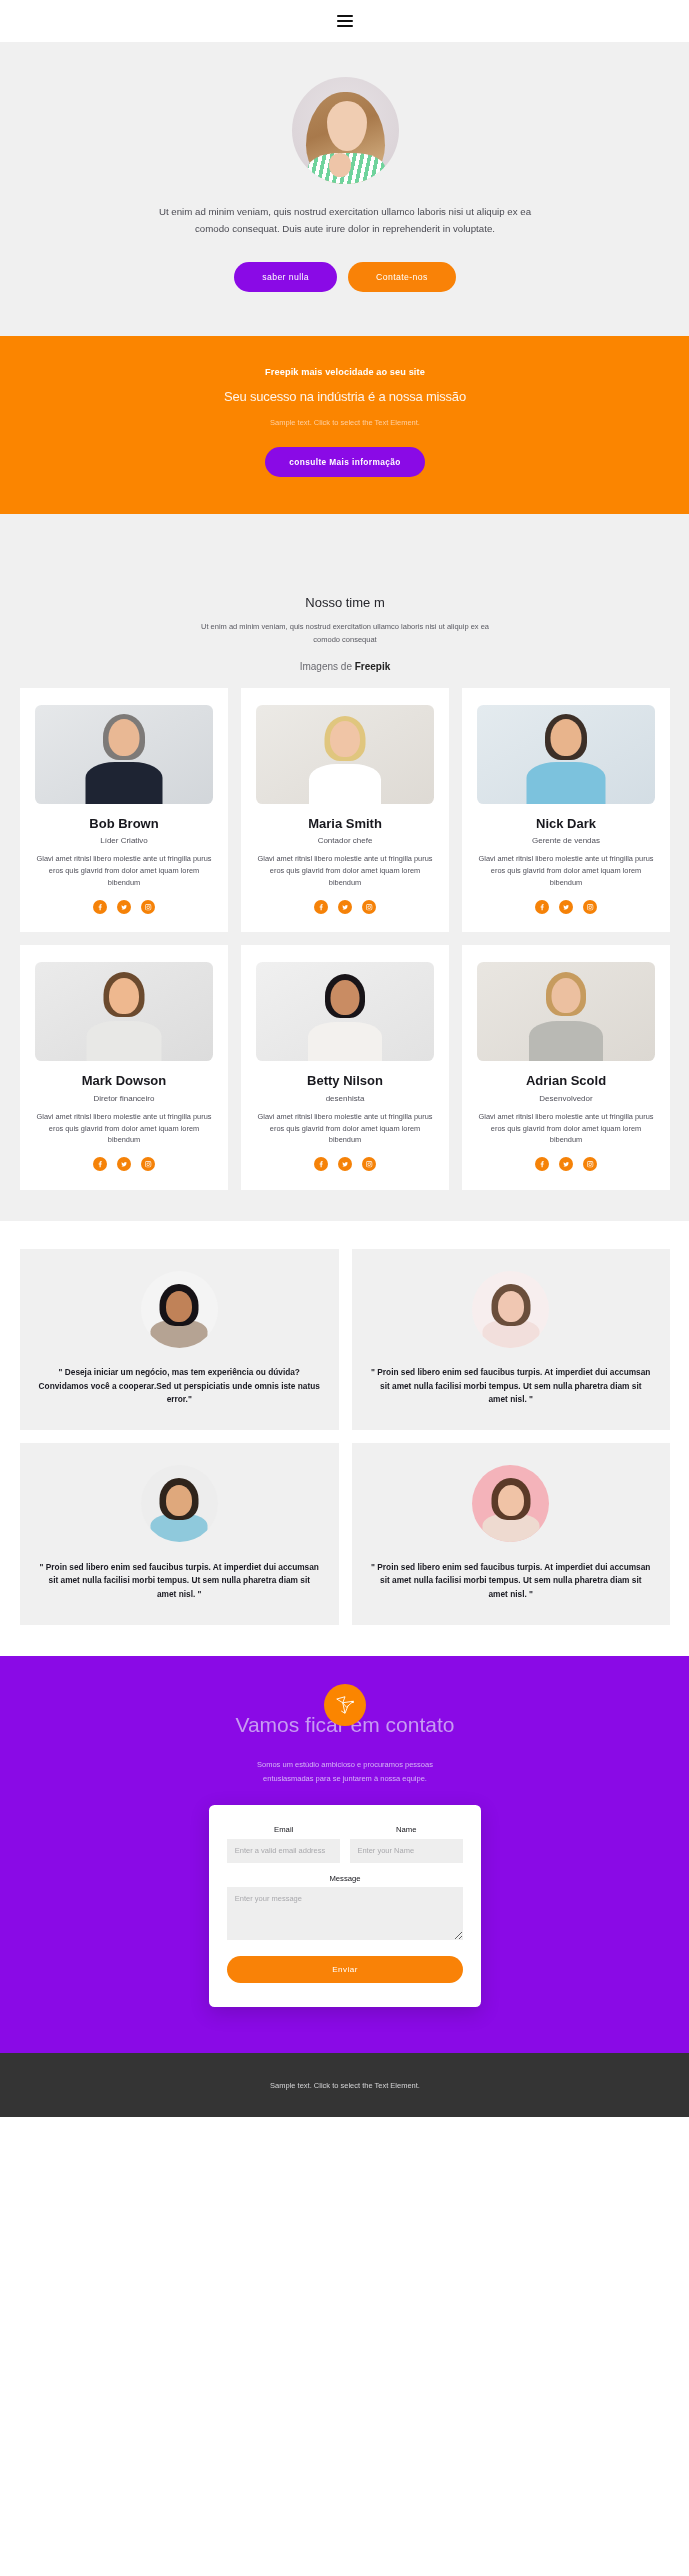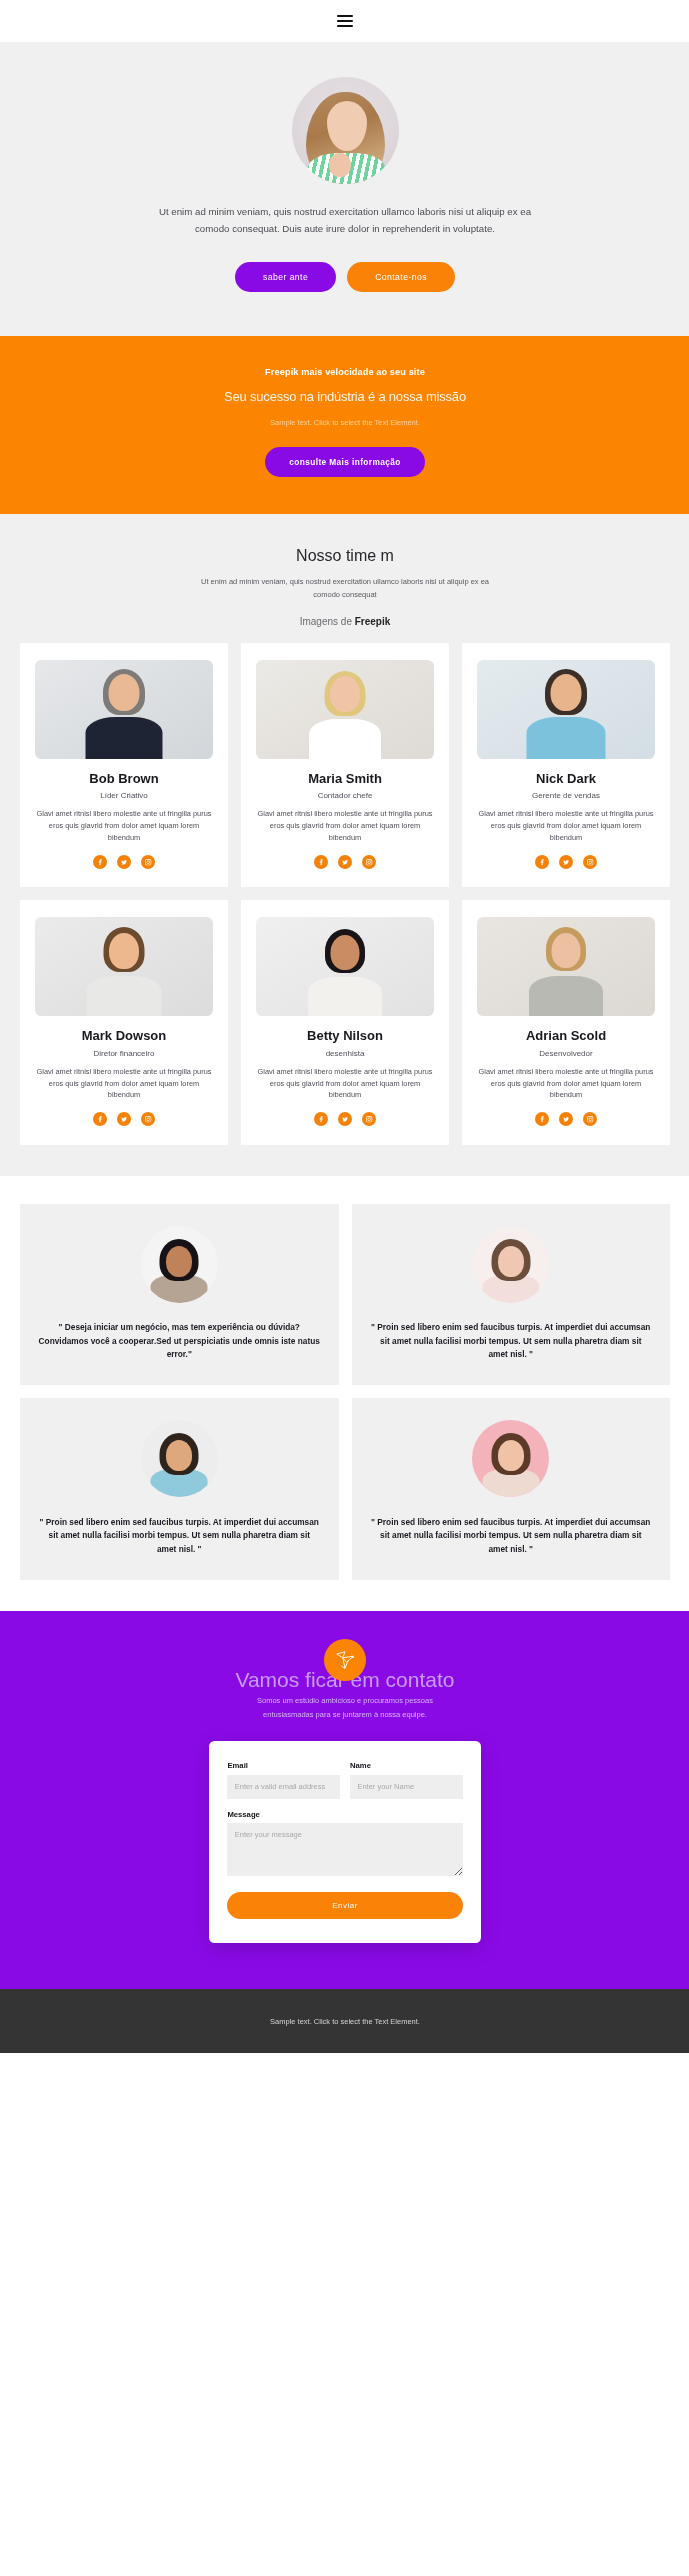"saber ante" button.btn { text: ante -> nulla }
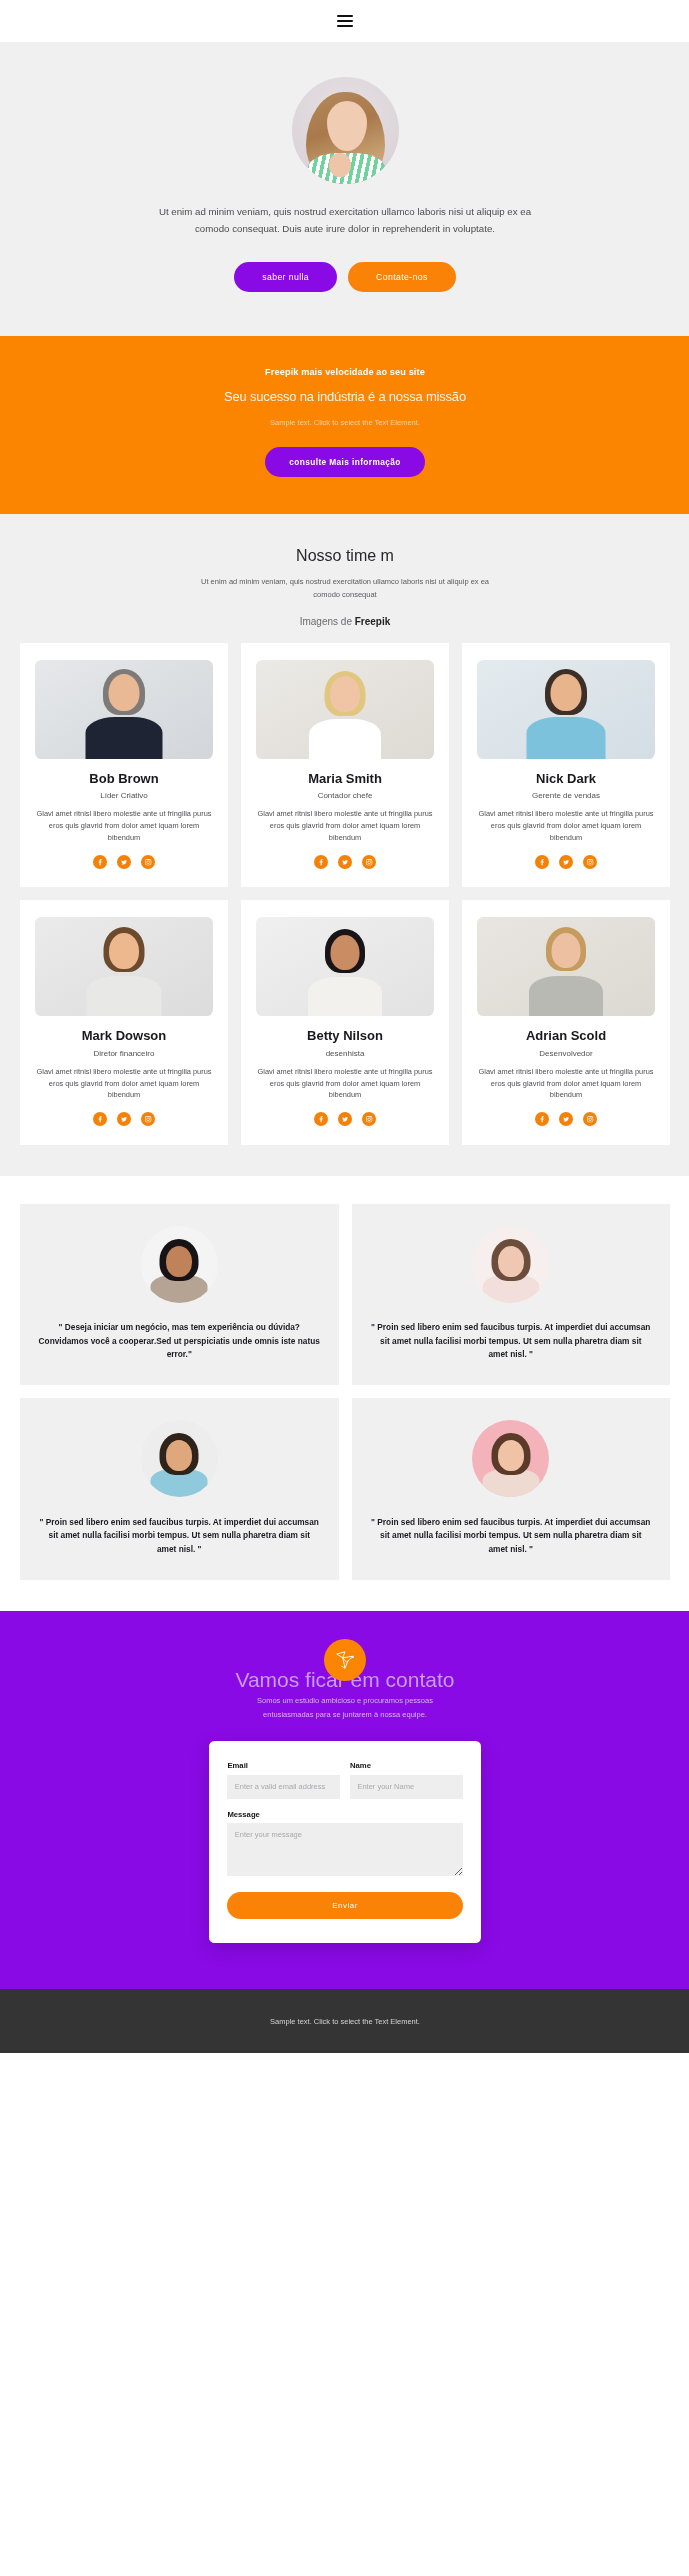"Nosso time m" .team-title { font-size: 16px -> 13px; margin-top: none -> 48px }
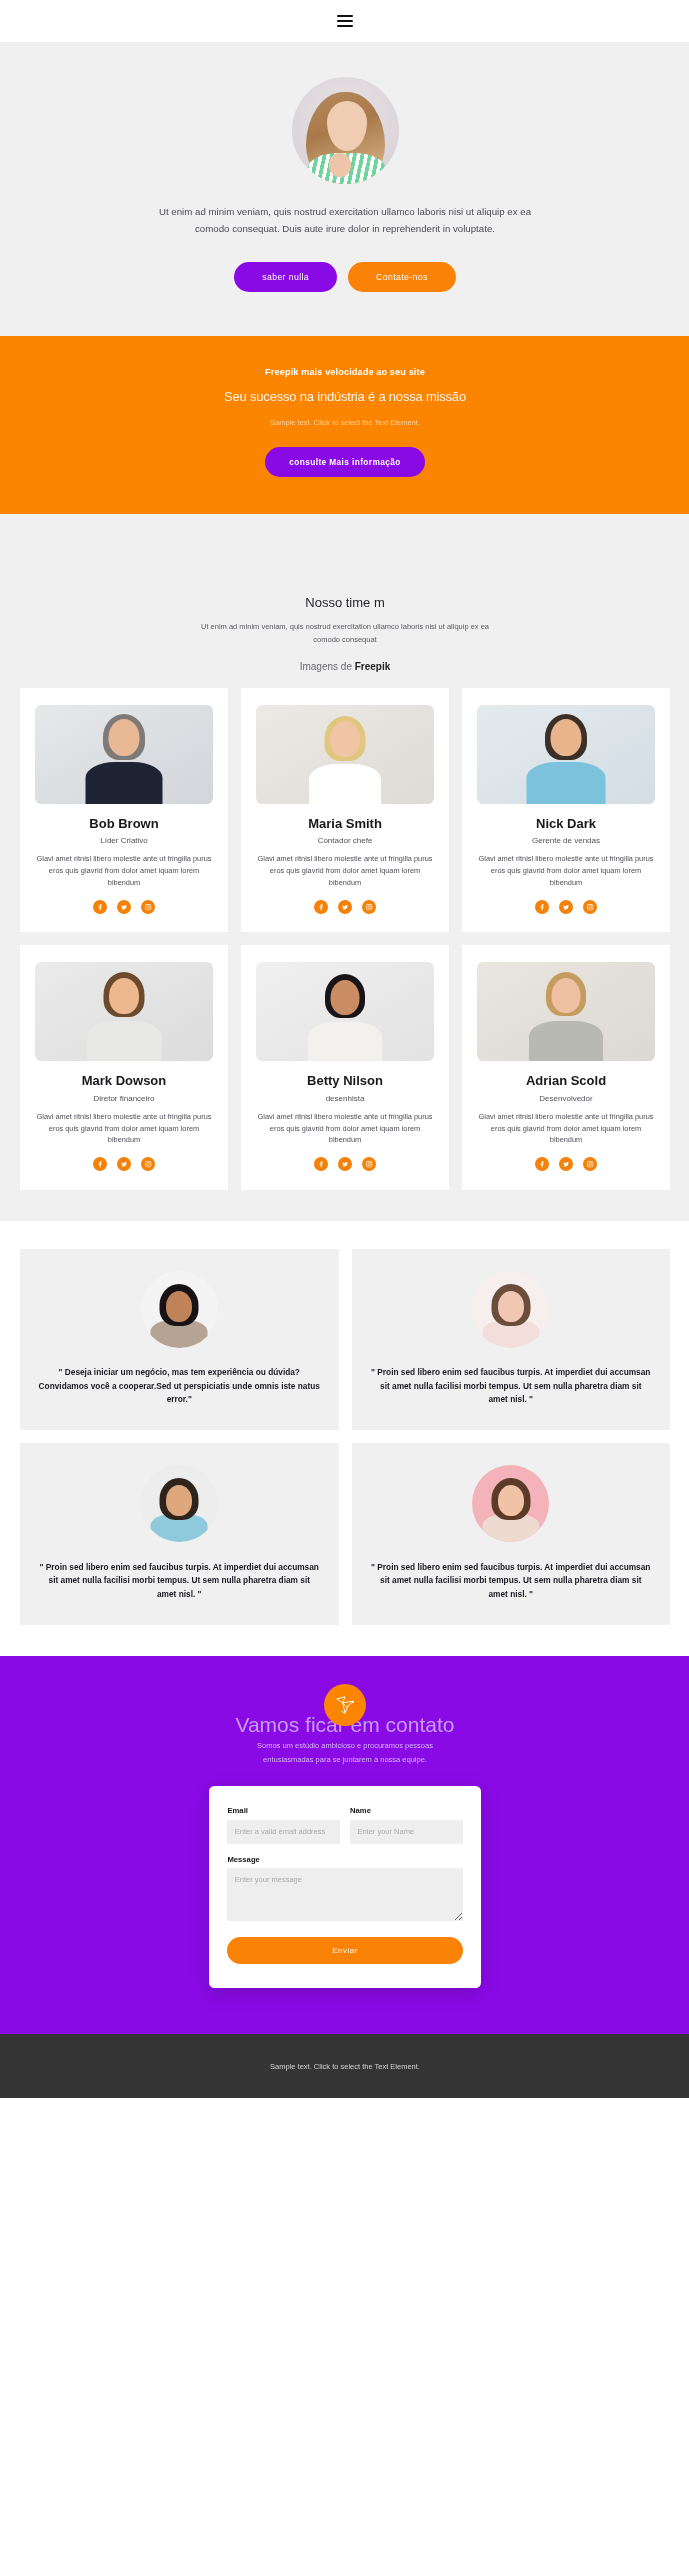"Somos um estúdio ambicioso e" .contact-text { margin: 2px auto 0 -> 21px auto 0 }
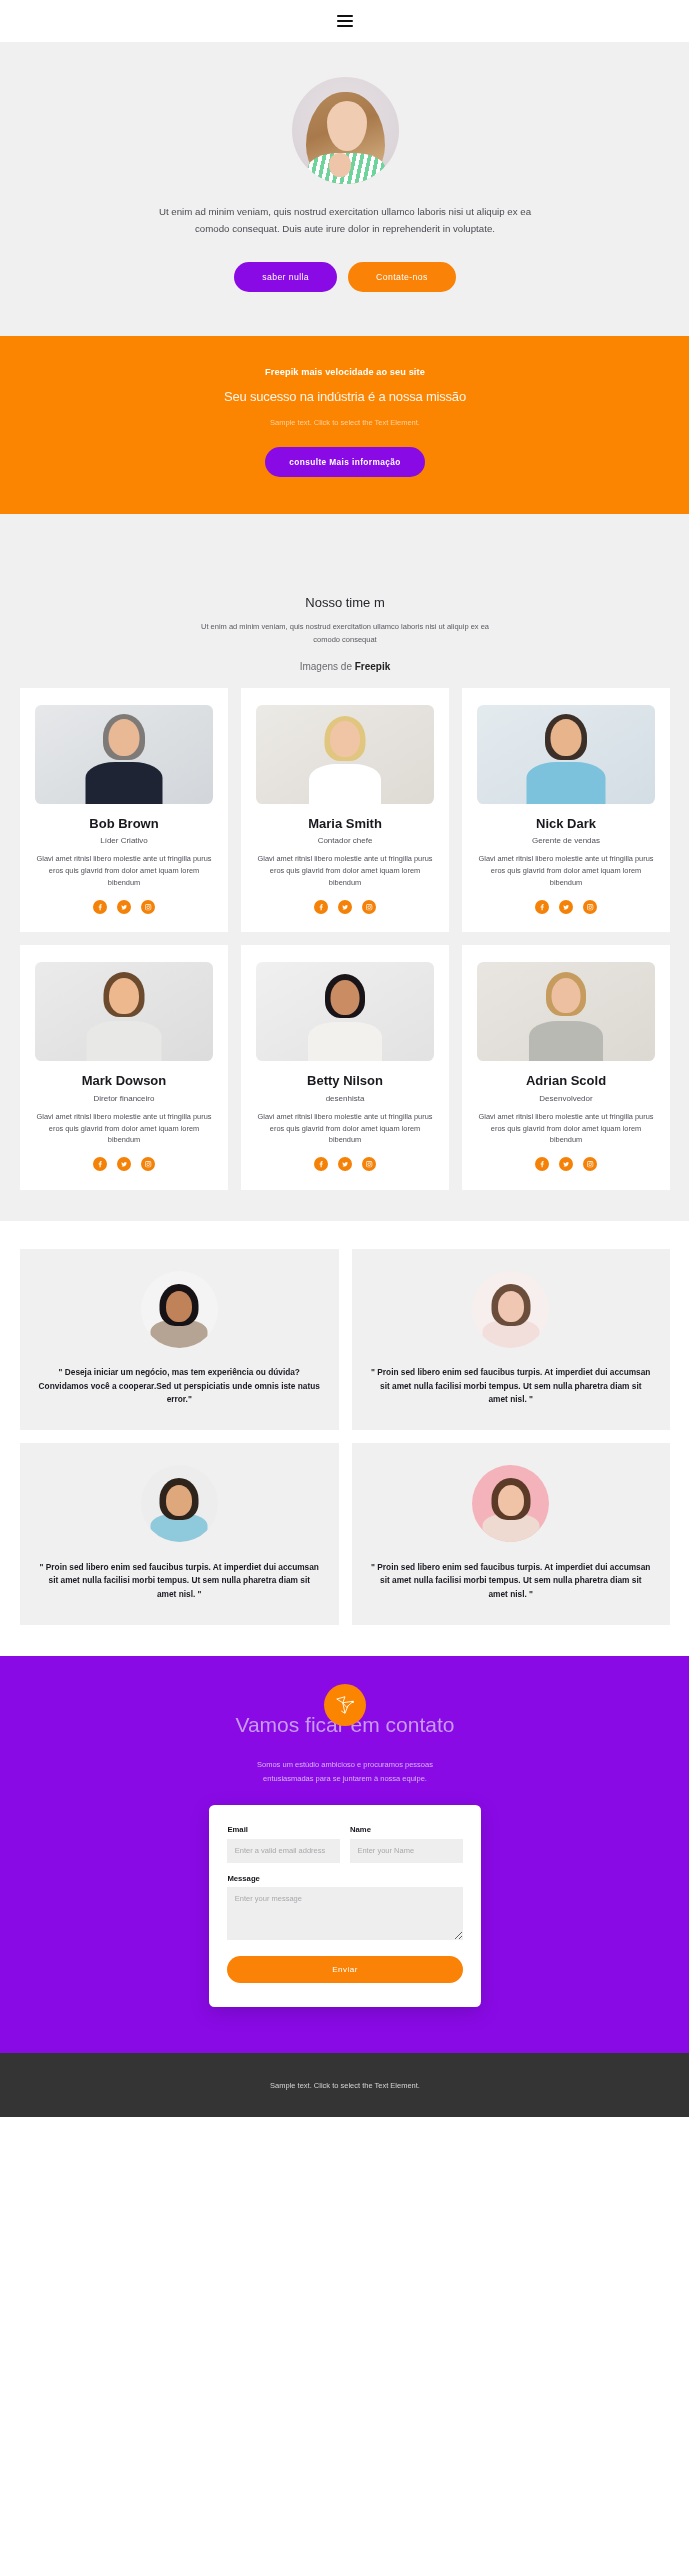"Email" .flabel { font-weight: 700 -> 400; text-align: none -> center }
